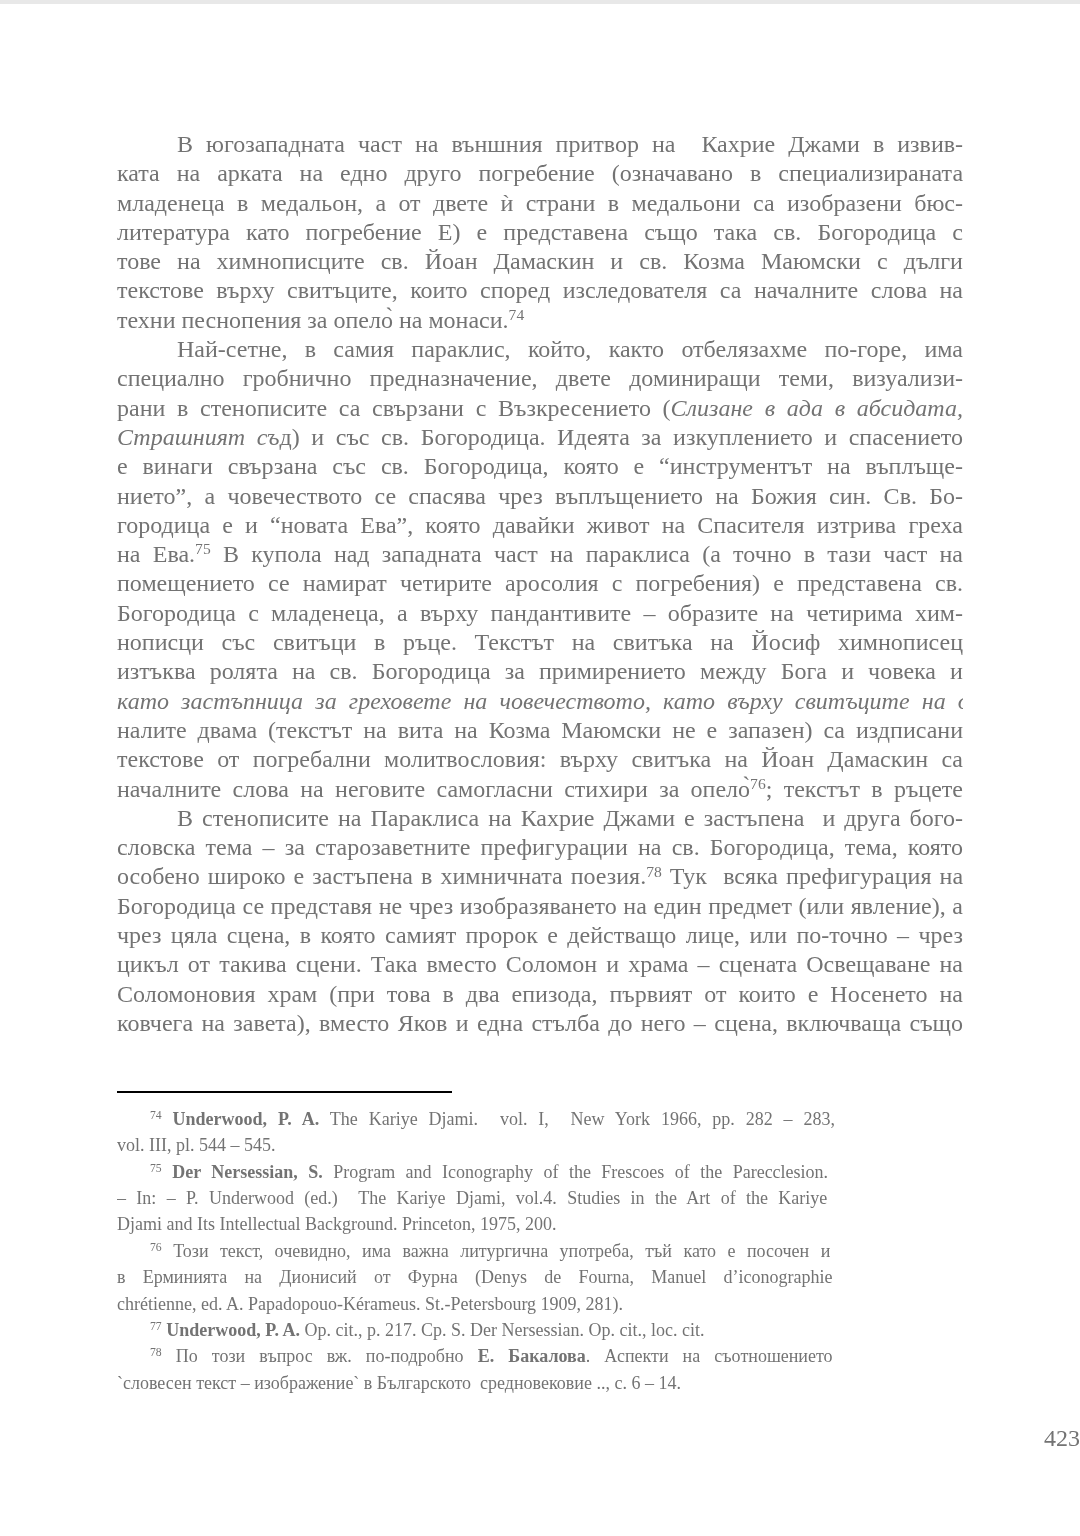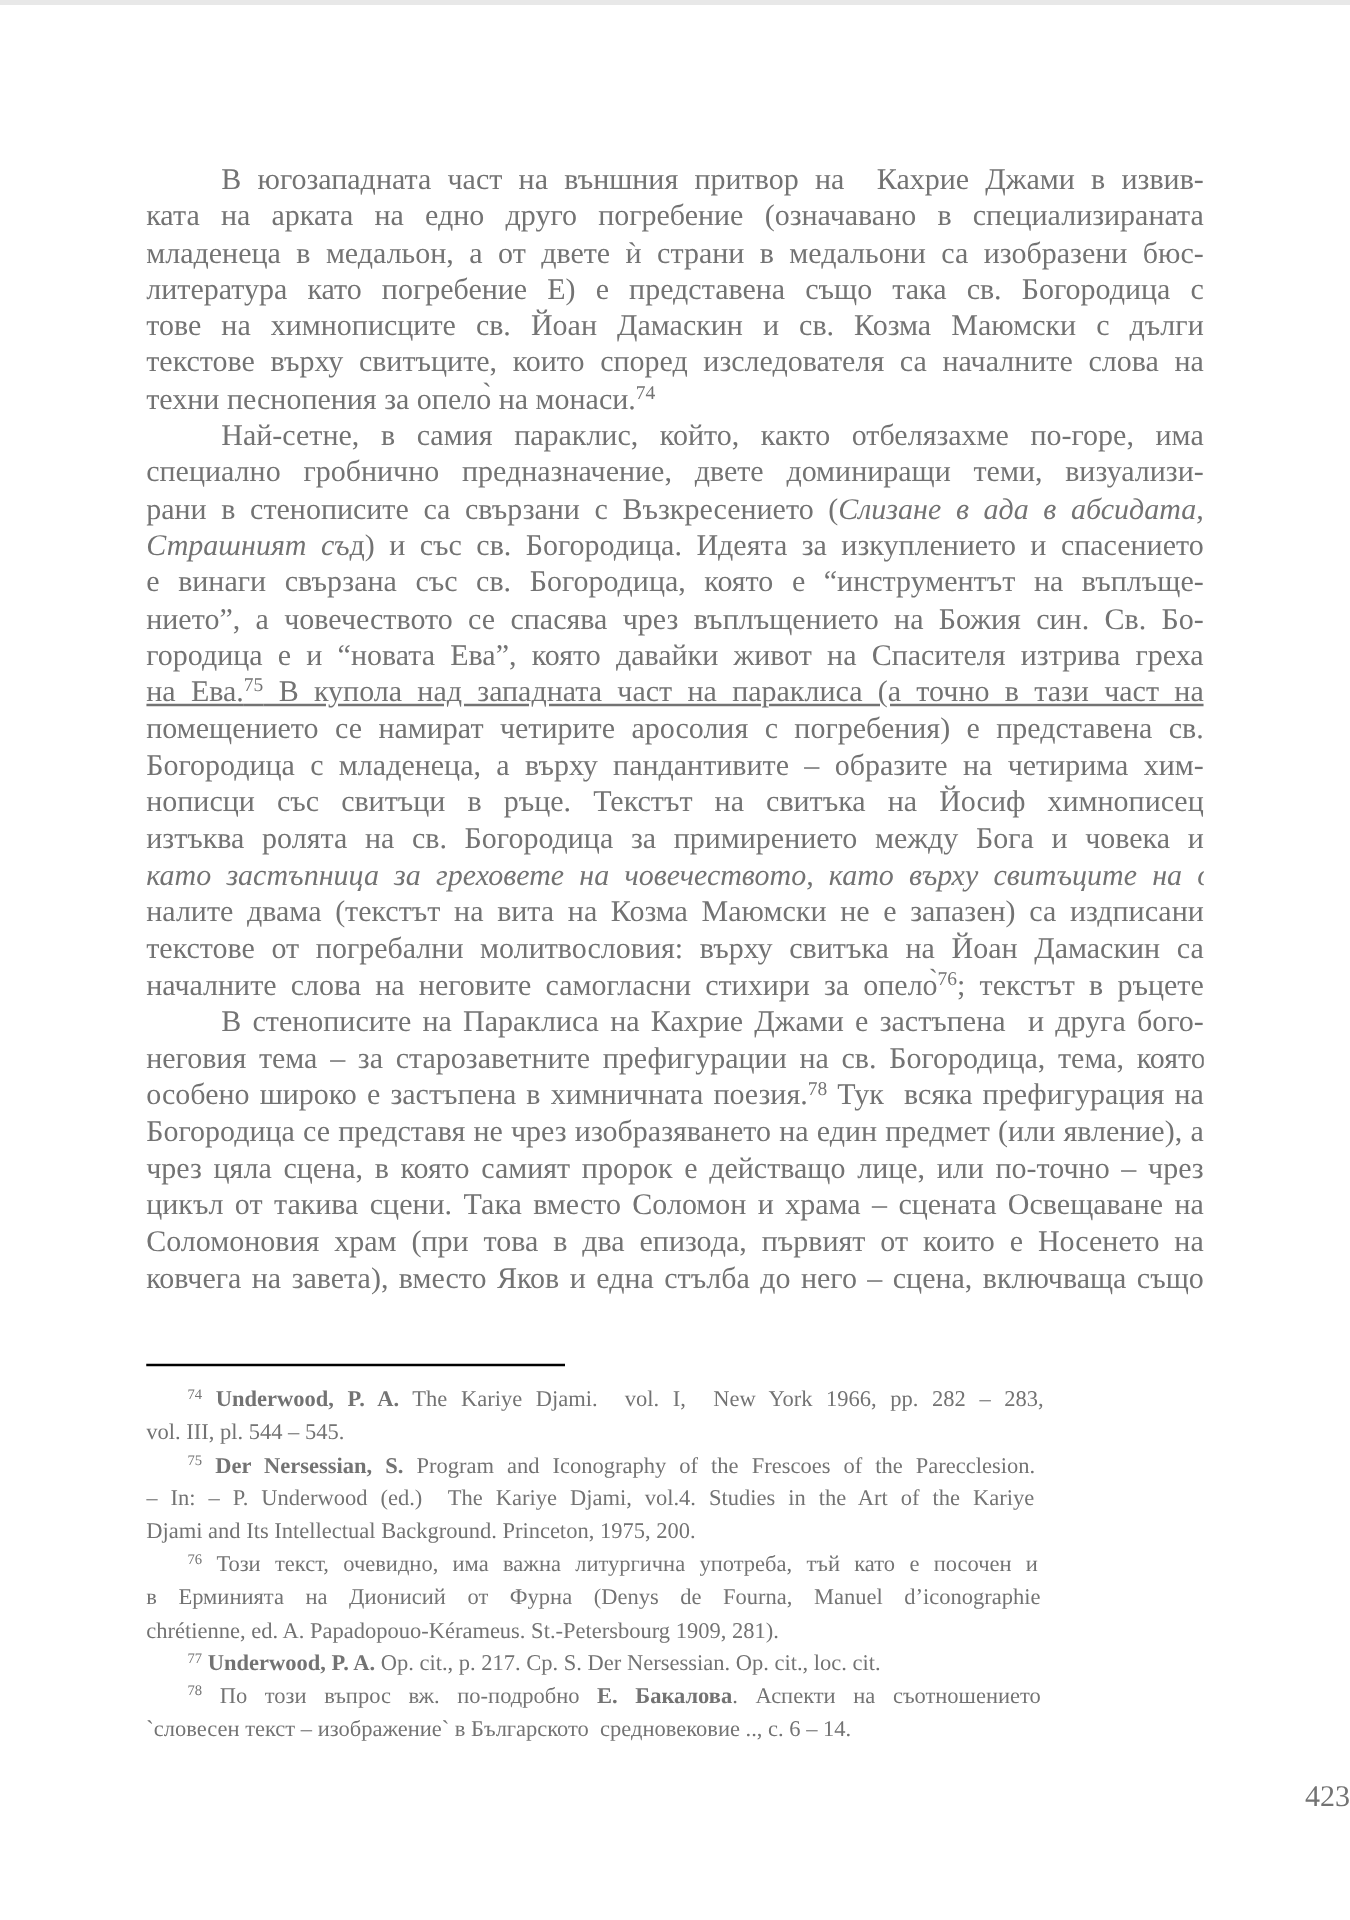"на Ева.75 В купола над" span.lc { text-decoration: underline -> none }
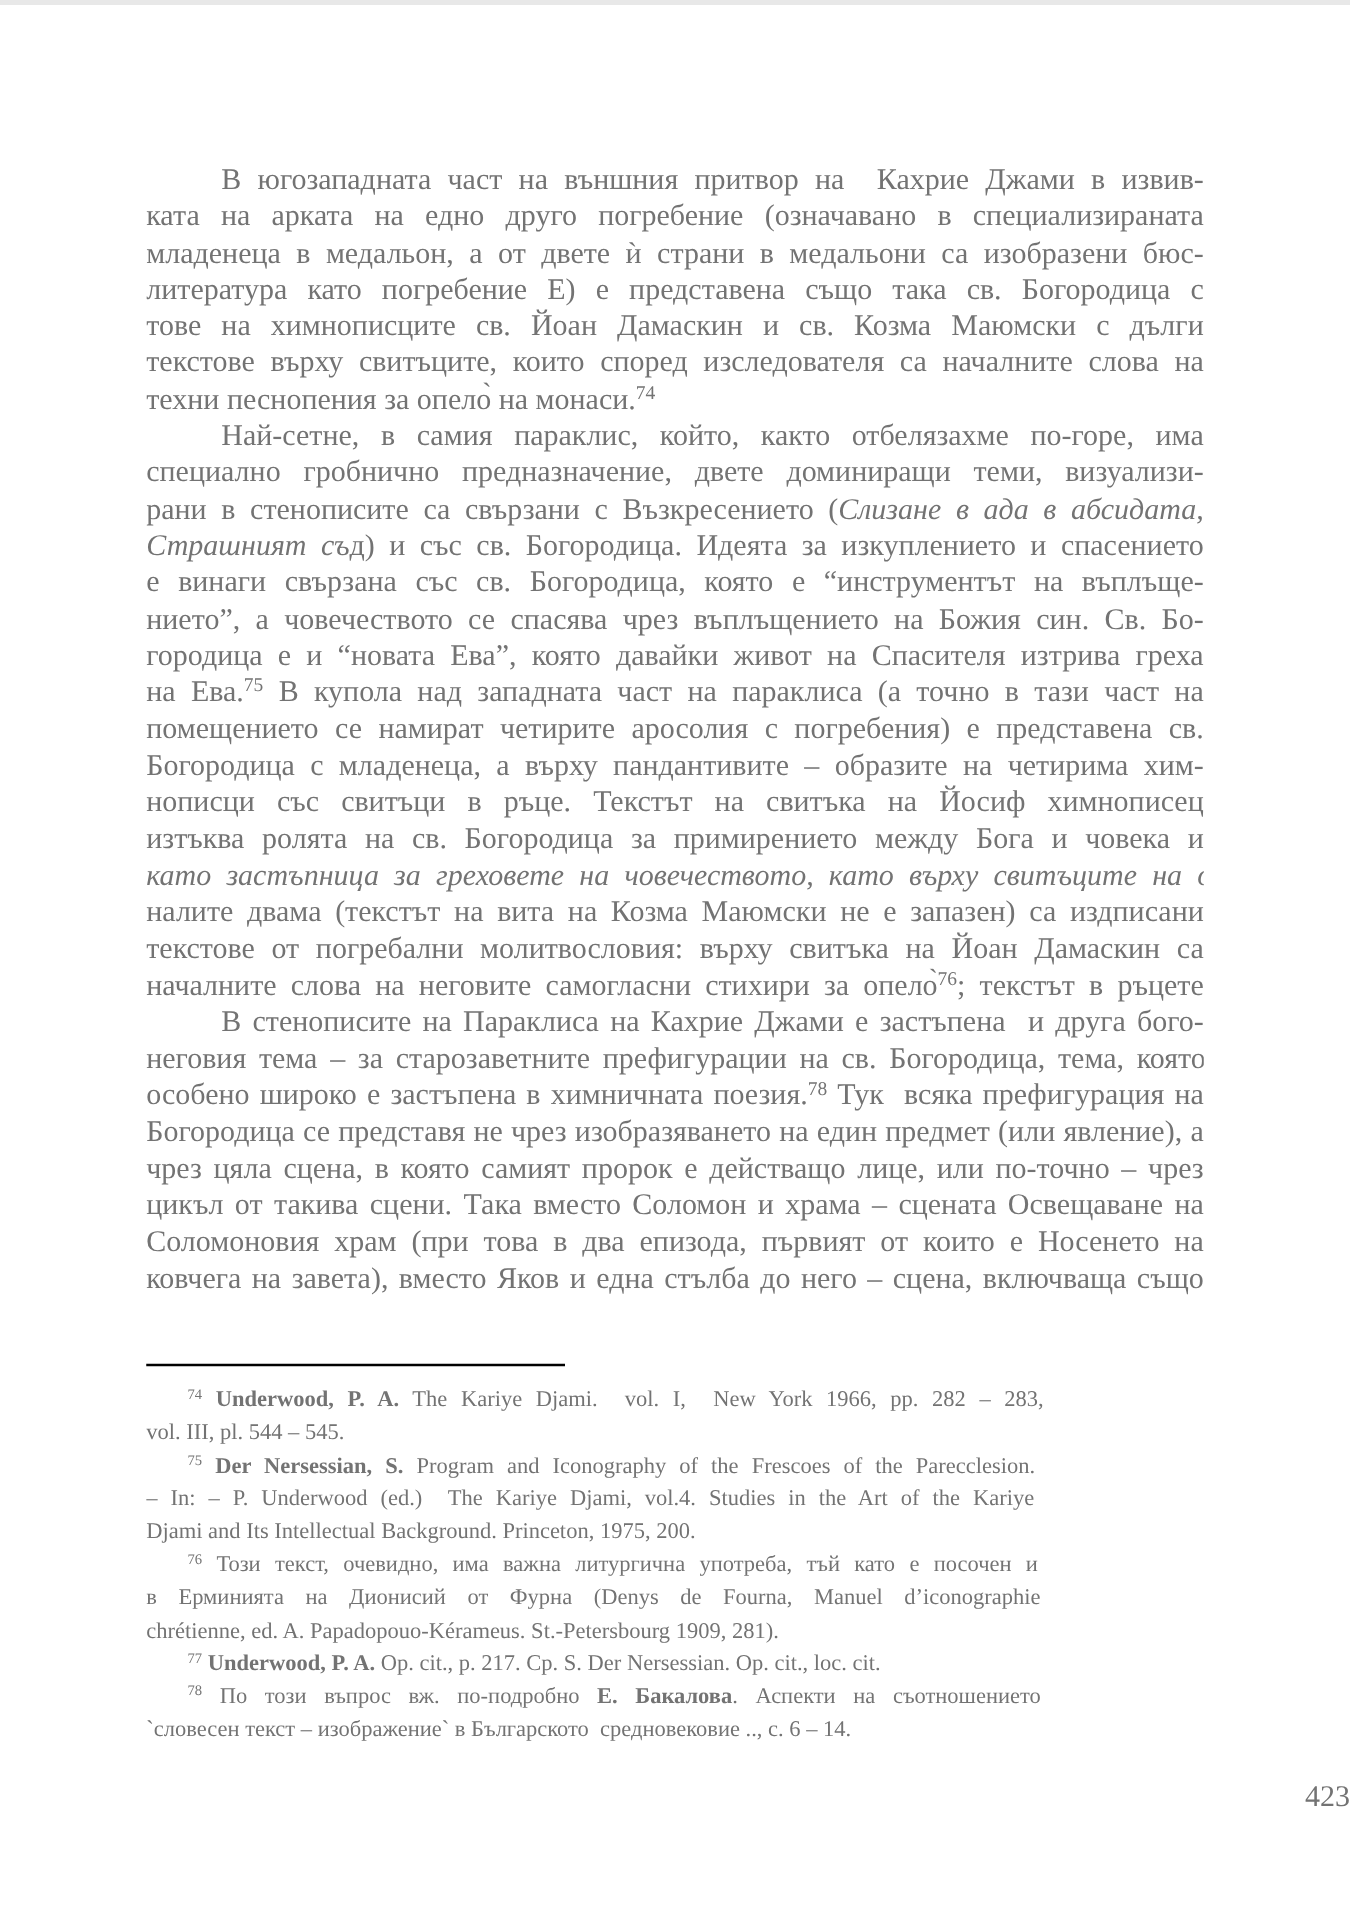"неговия тема – за старозаветните" span.lc { text: неговия -> словска }
